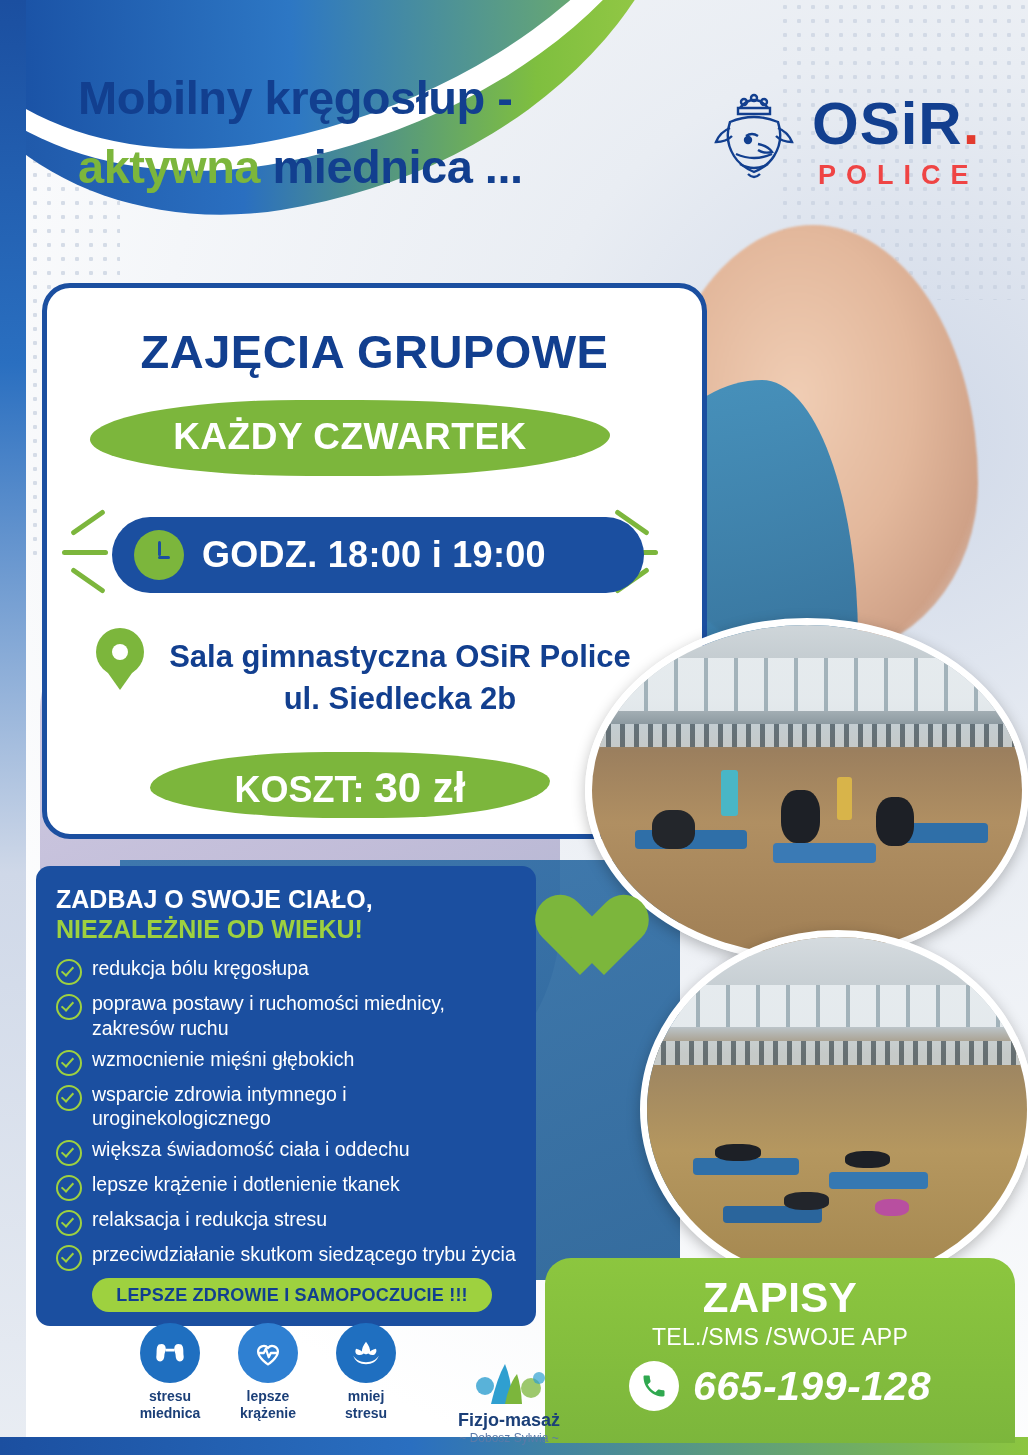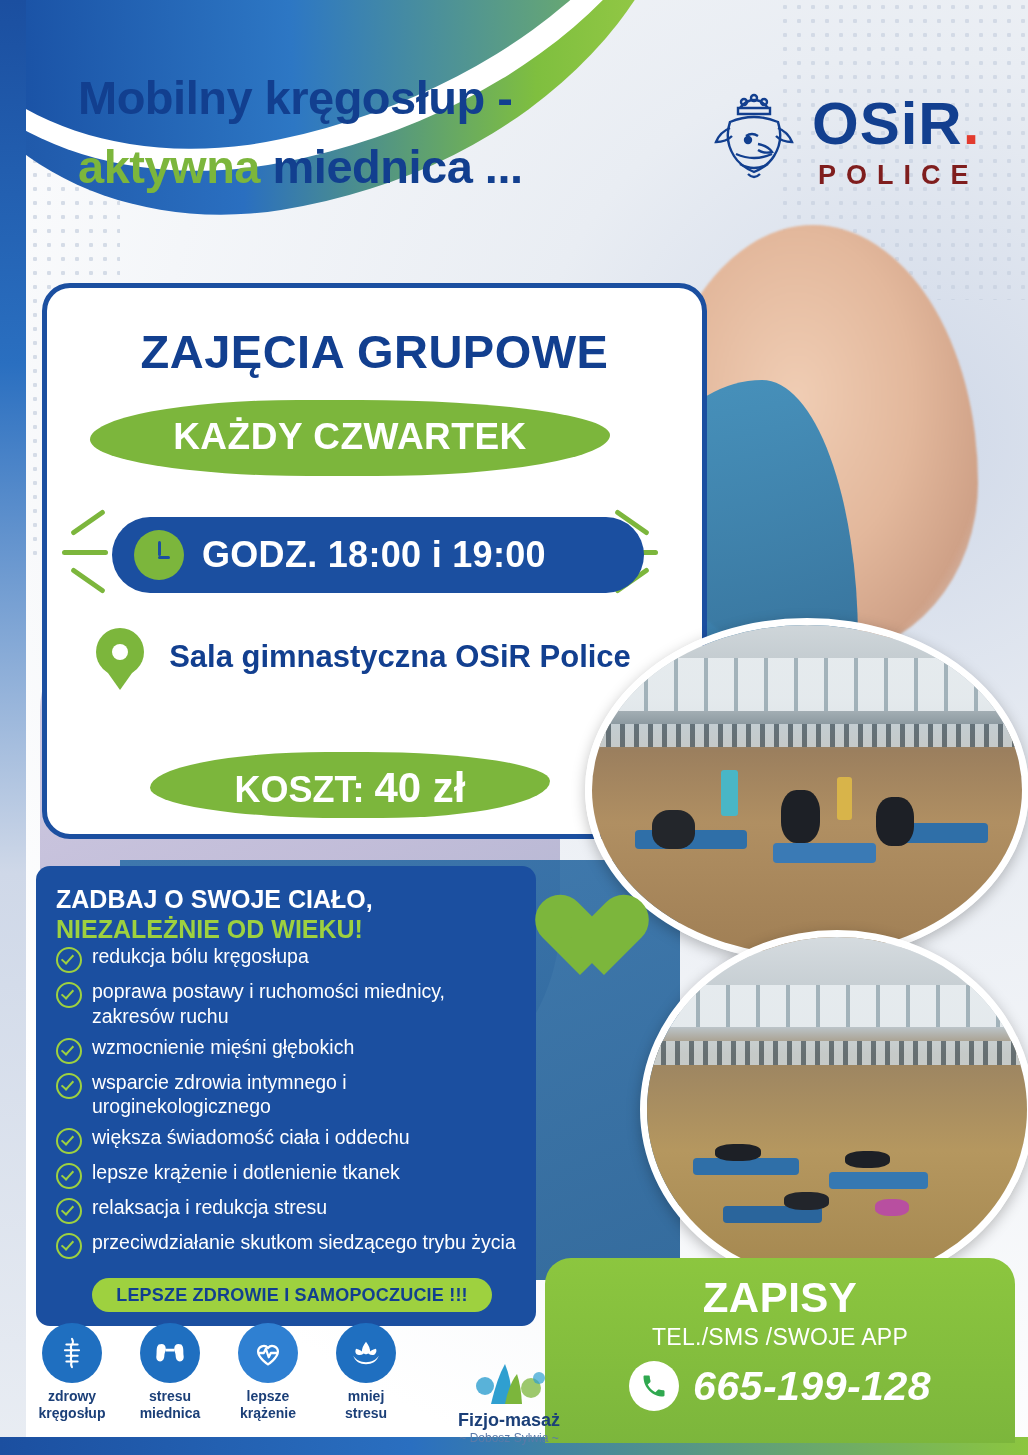"POLICE" .police-text { color: #7f1d1d -> #ef4444 }
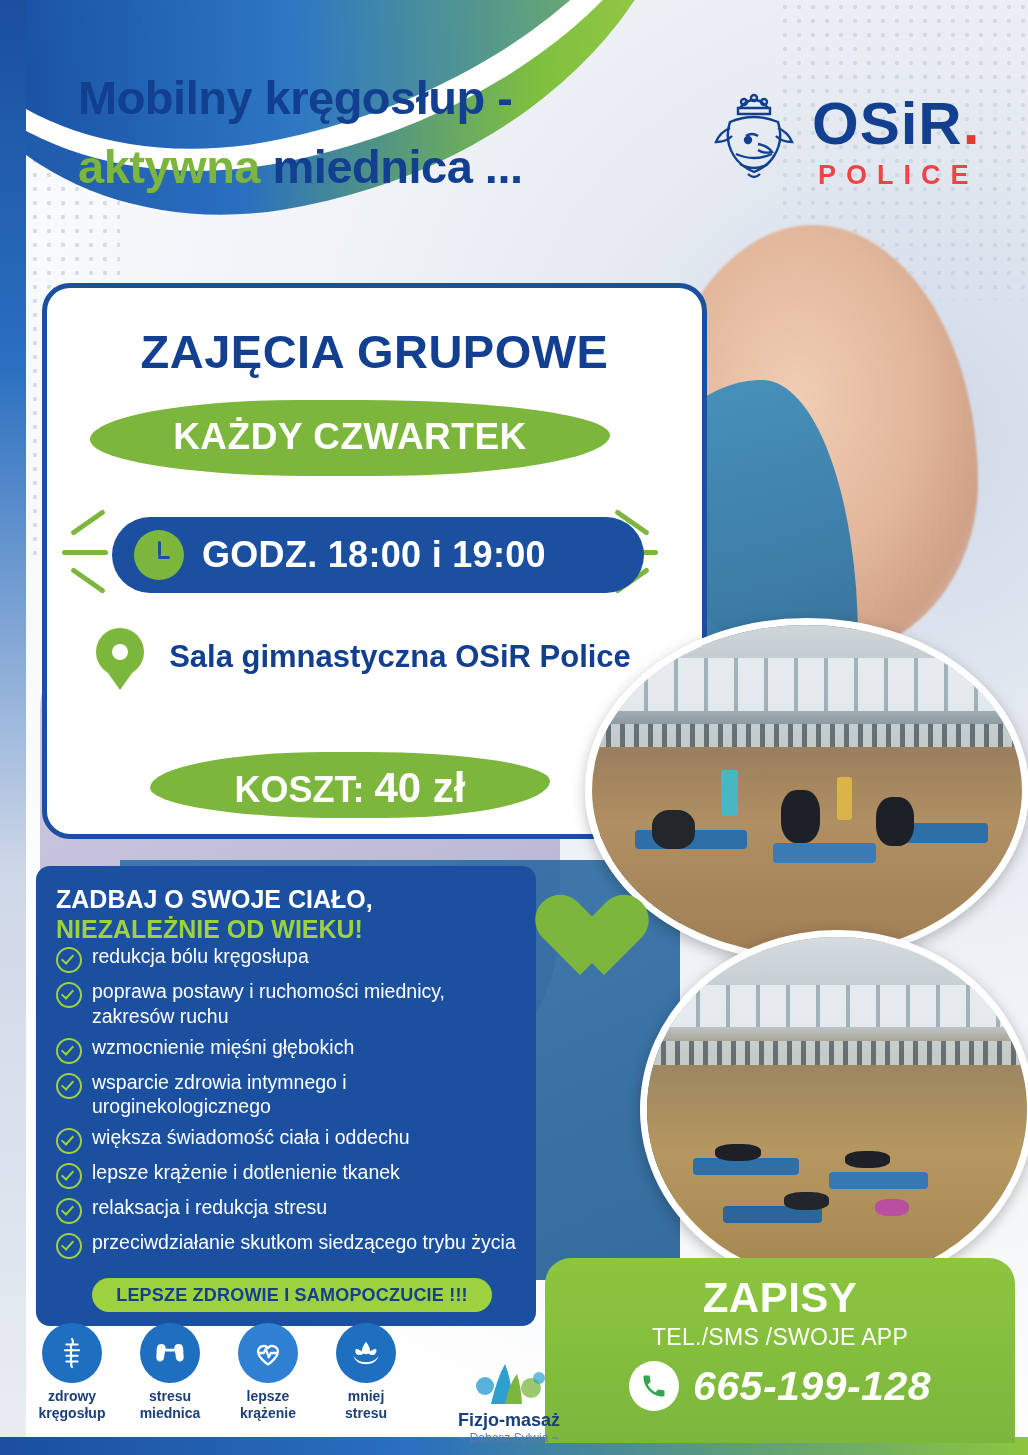"ul. Siedlecka 2b" div { html: none -> <div>ul. Siedlecka 2b</div> }
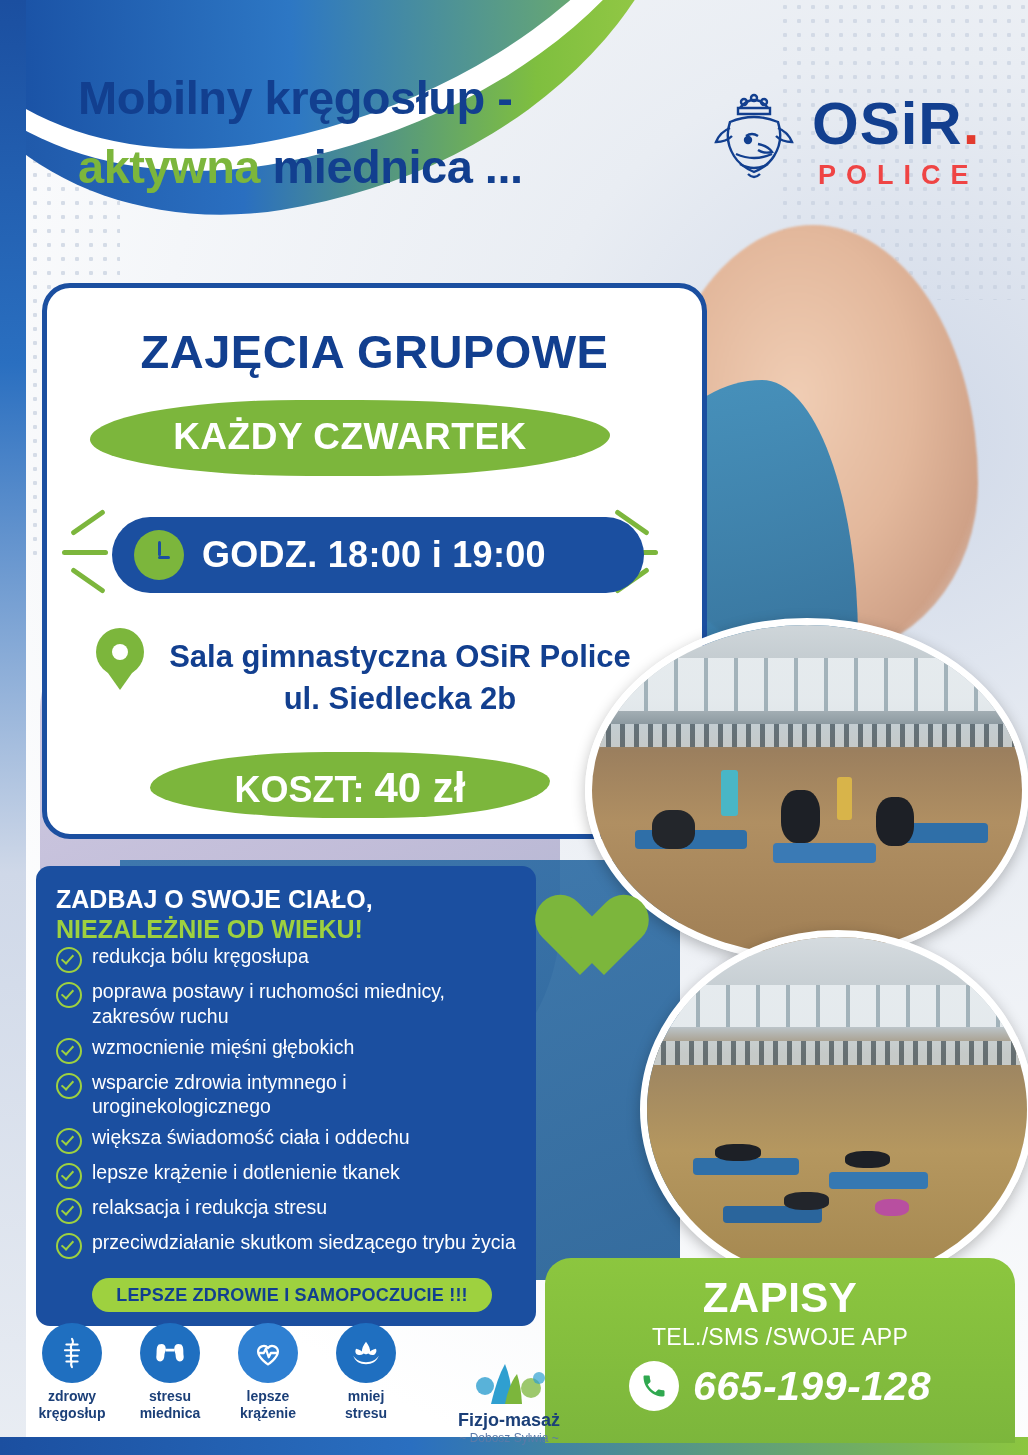"40 zł" span.big { text: 40 -> 30 }
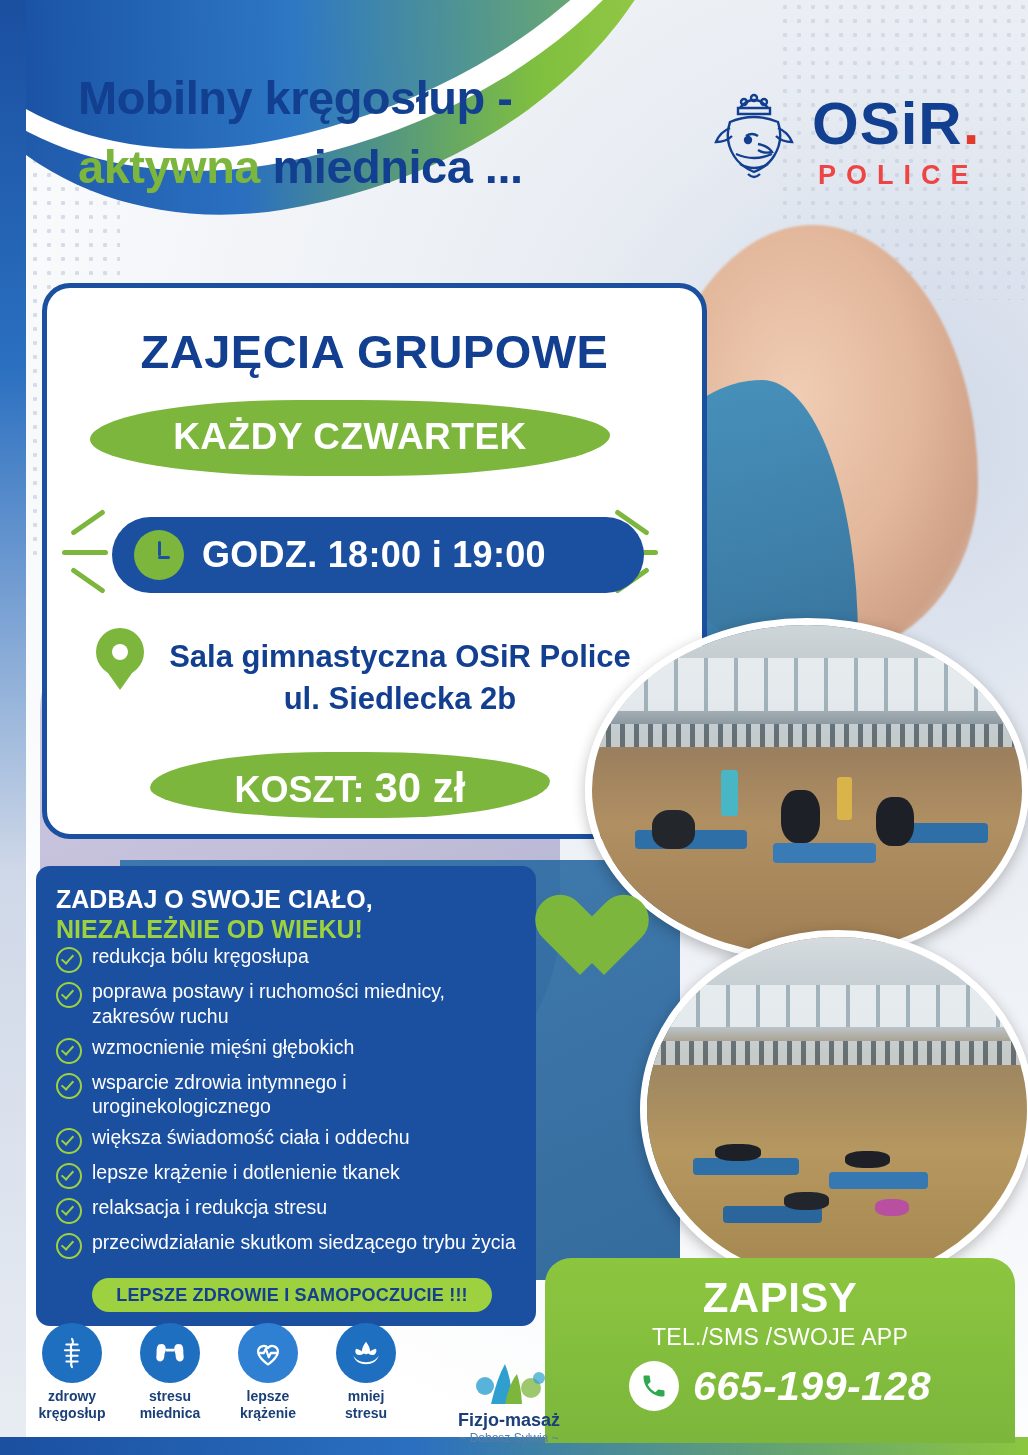"NIEZALEŻNIE OD WIEKU!" .ben-t2 { margin-bottom: none -> 12px }
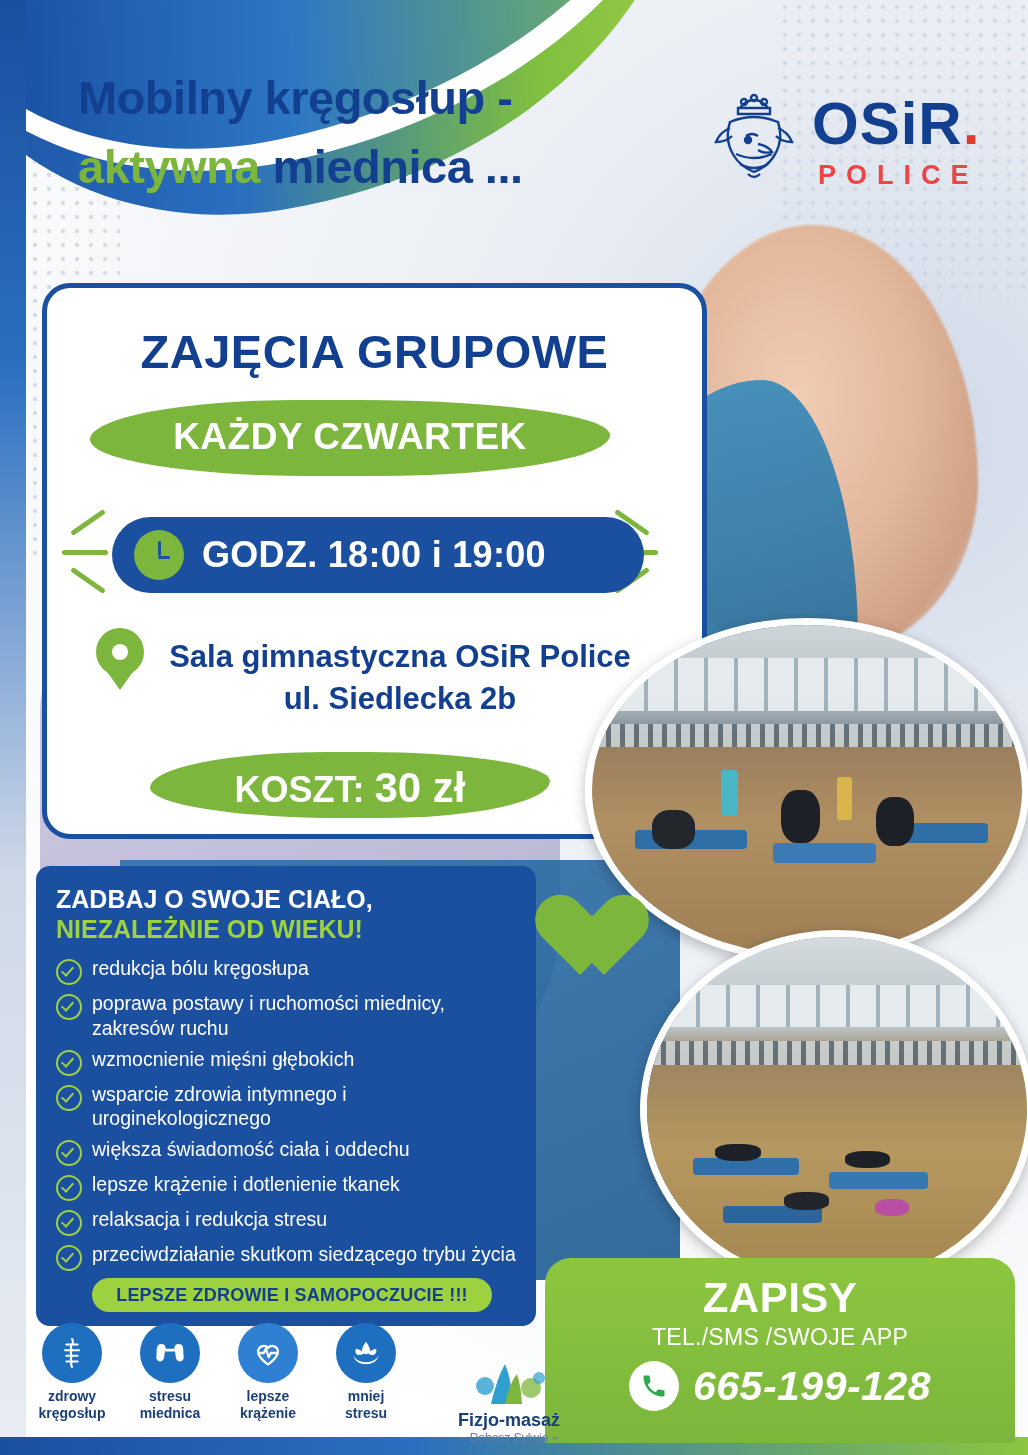"zdrowy" div.ic { html: <div> <div> <svg> <path></path> </svg> </div> <div> <span>zdrowy</span><br> <span>kręgosłup</span> </div> </div> -> none }
